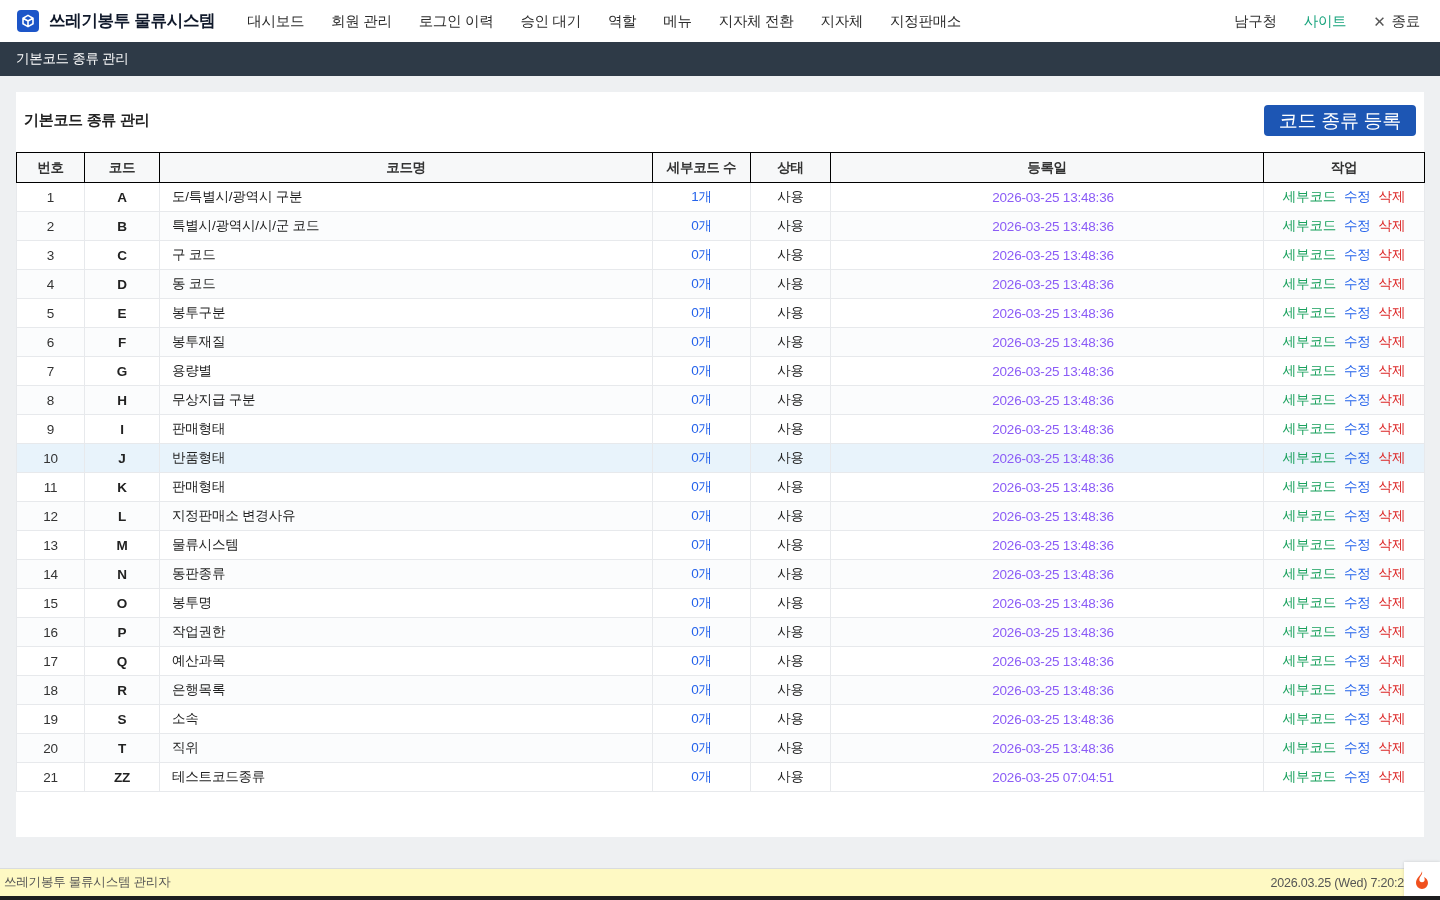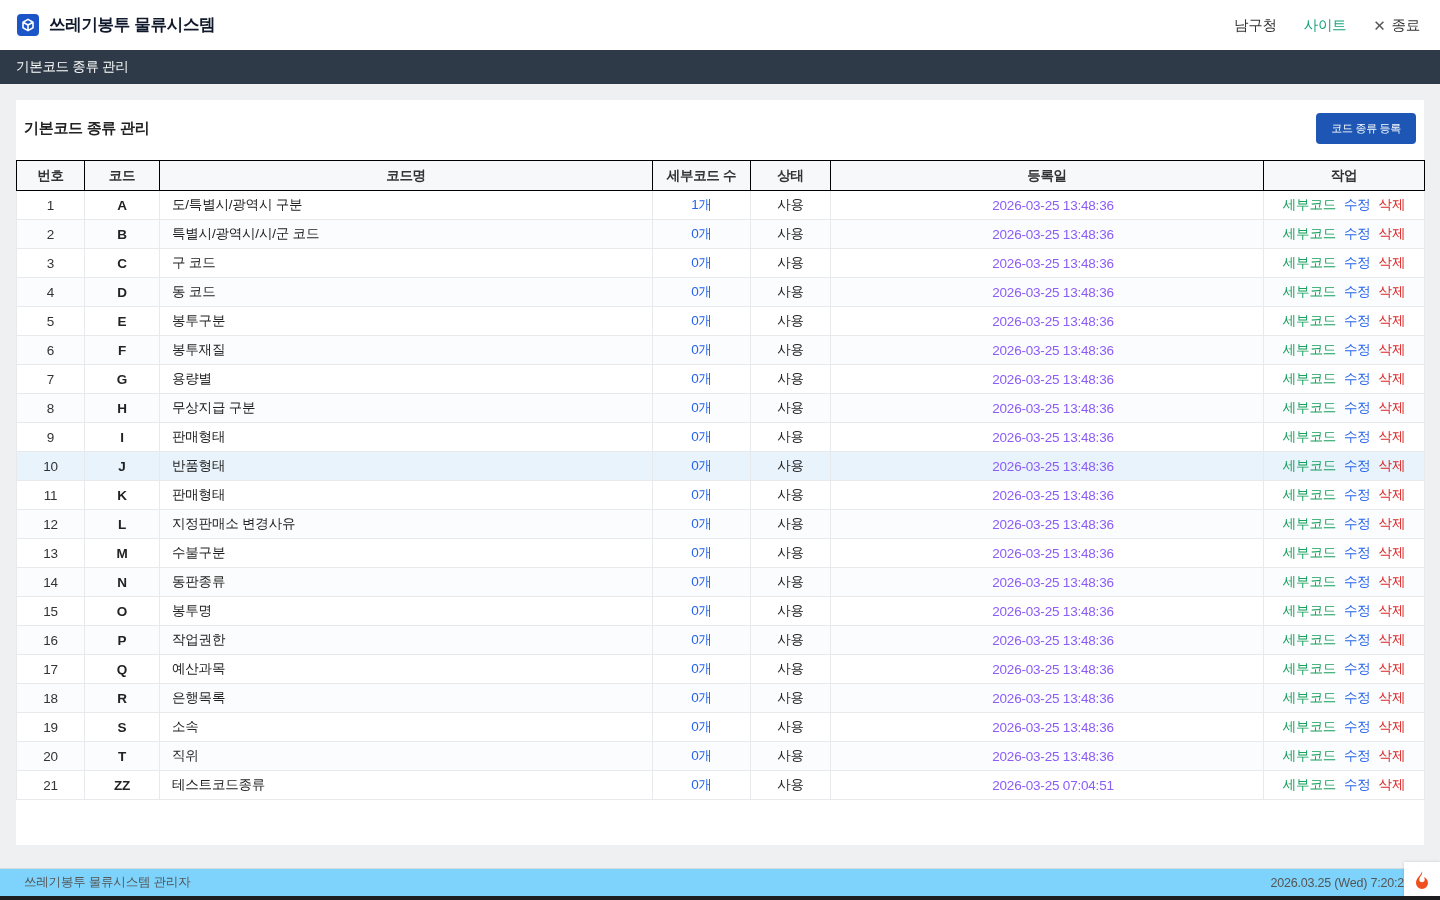"쓰레기봉투 물류시스템" .topbar { height: 50px -> 42px }
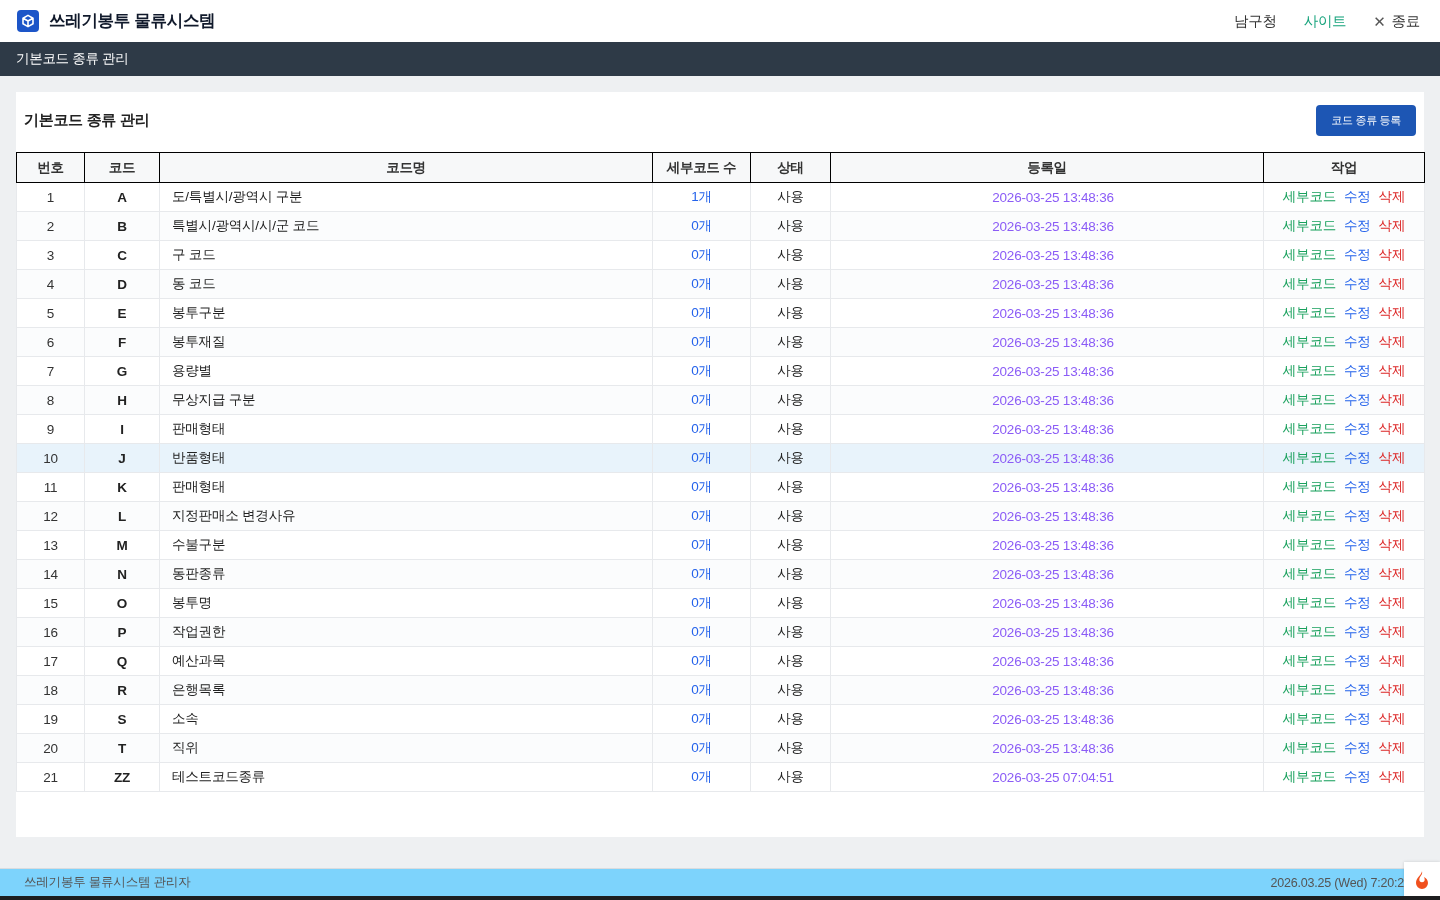"대시보드" nav.main-nav { html: none -> <nav> <a>대시보드</a> <a>회원 관리</a> <a>로그인 이력</a> <a>승인 대기</a> <a>역할</a> <a>메뉴</a> <a>지자체 전환</a> <a>지자체</a> <a>지정판매소</a> </nav> }
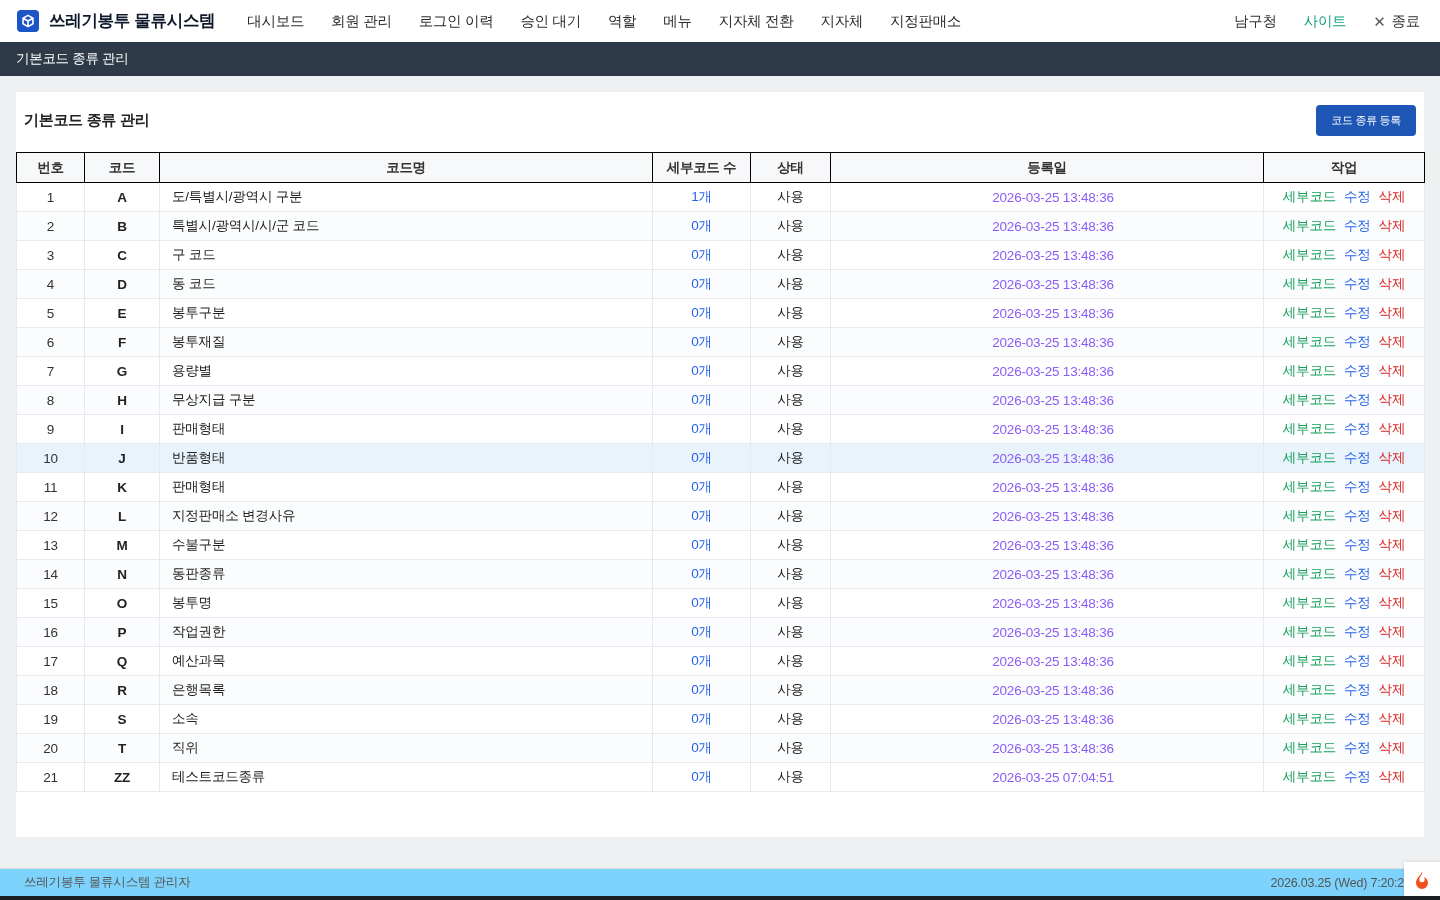"코드 종류 등록" .register-btn { font-size: 11px -> 19px }
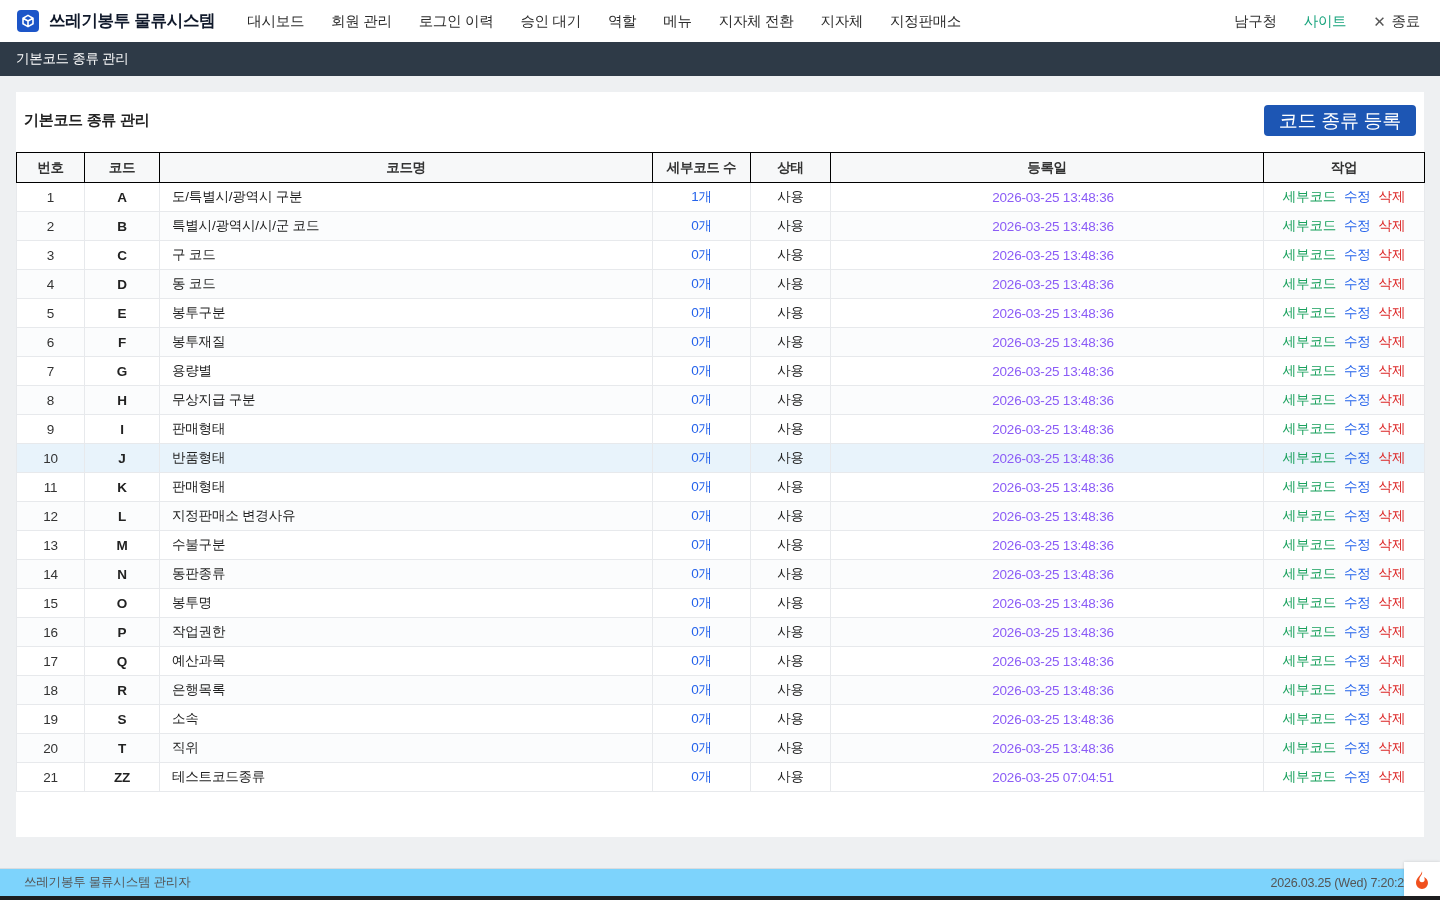"수불구분" td.c-name { text: 수불구분 -> 물류시스템 }
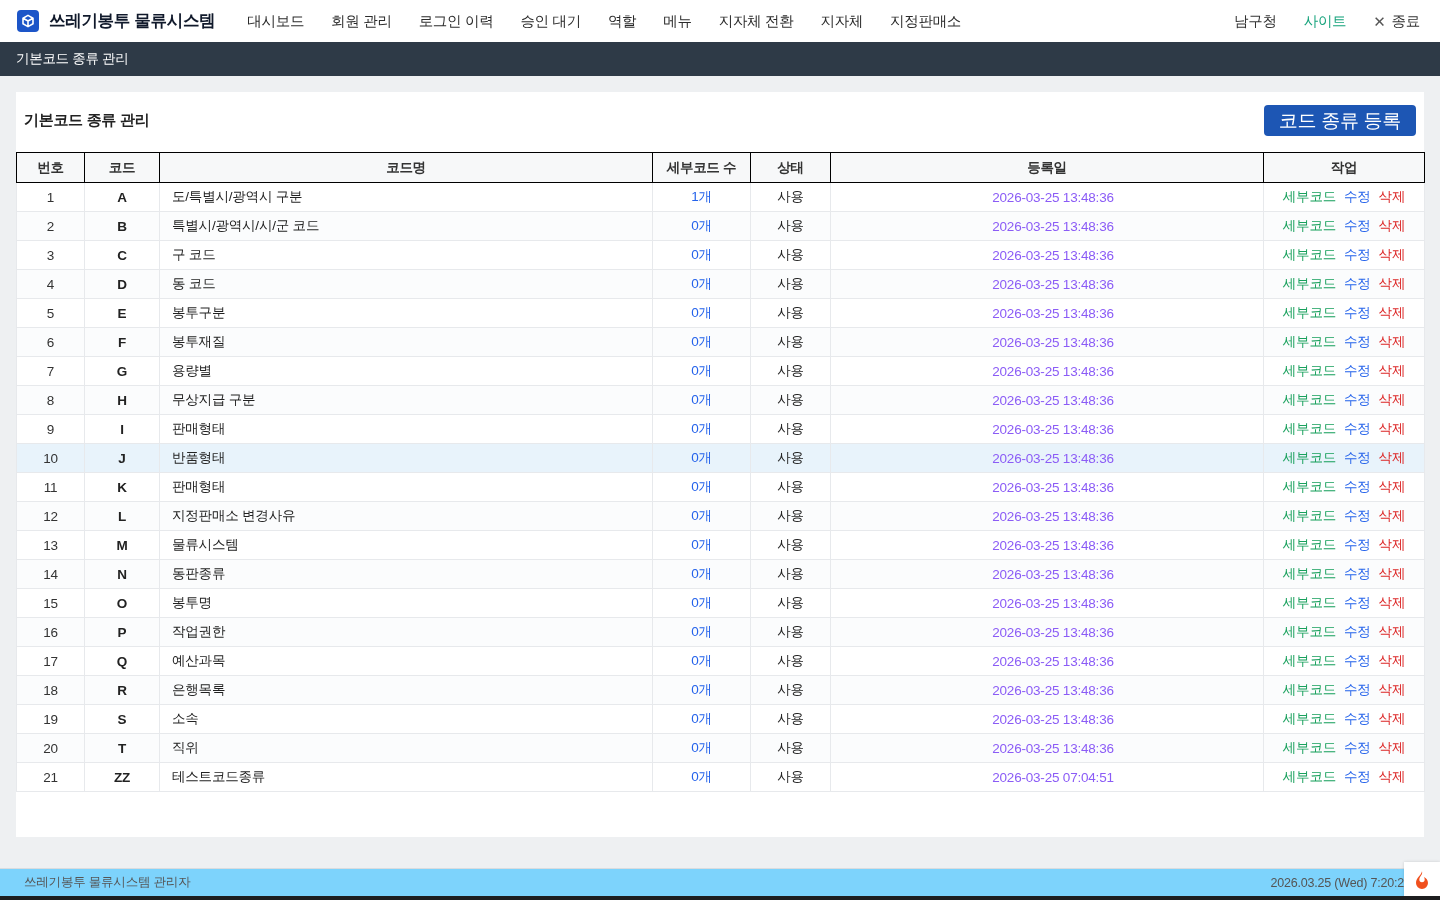"쓰레기봉투 물류시스템 관리자" .footer { background: #7dd3fc -> #fef9c3; padding: 0 36px 0 24px -> 0 36px 0 4px }
